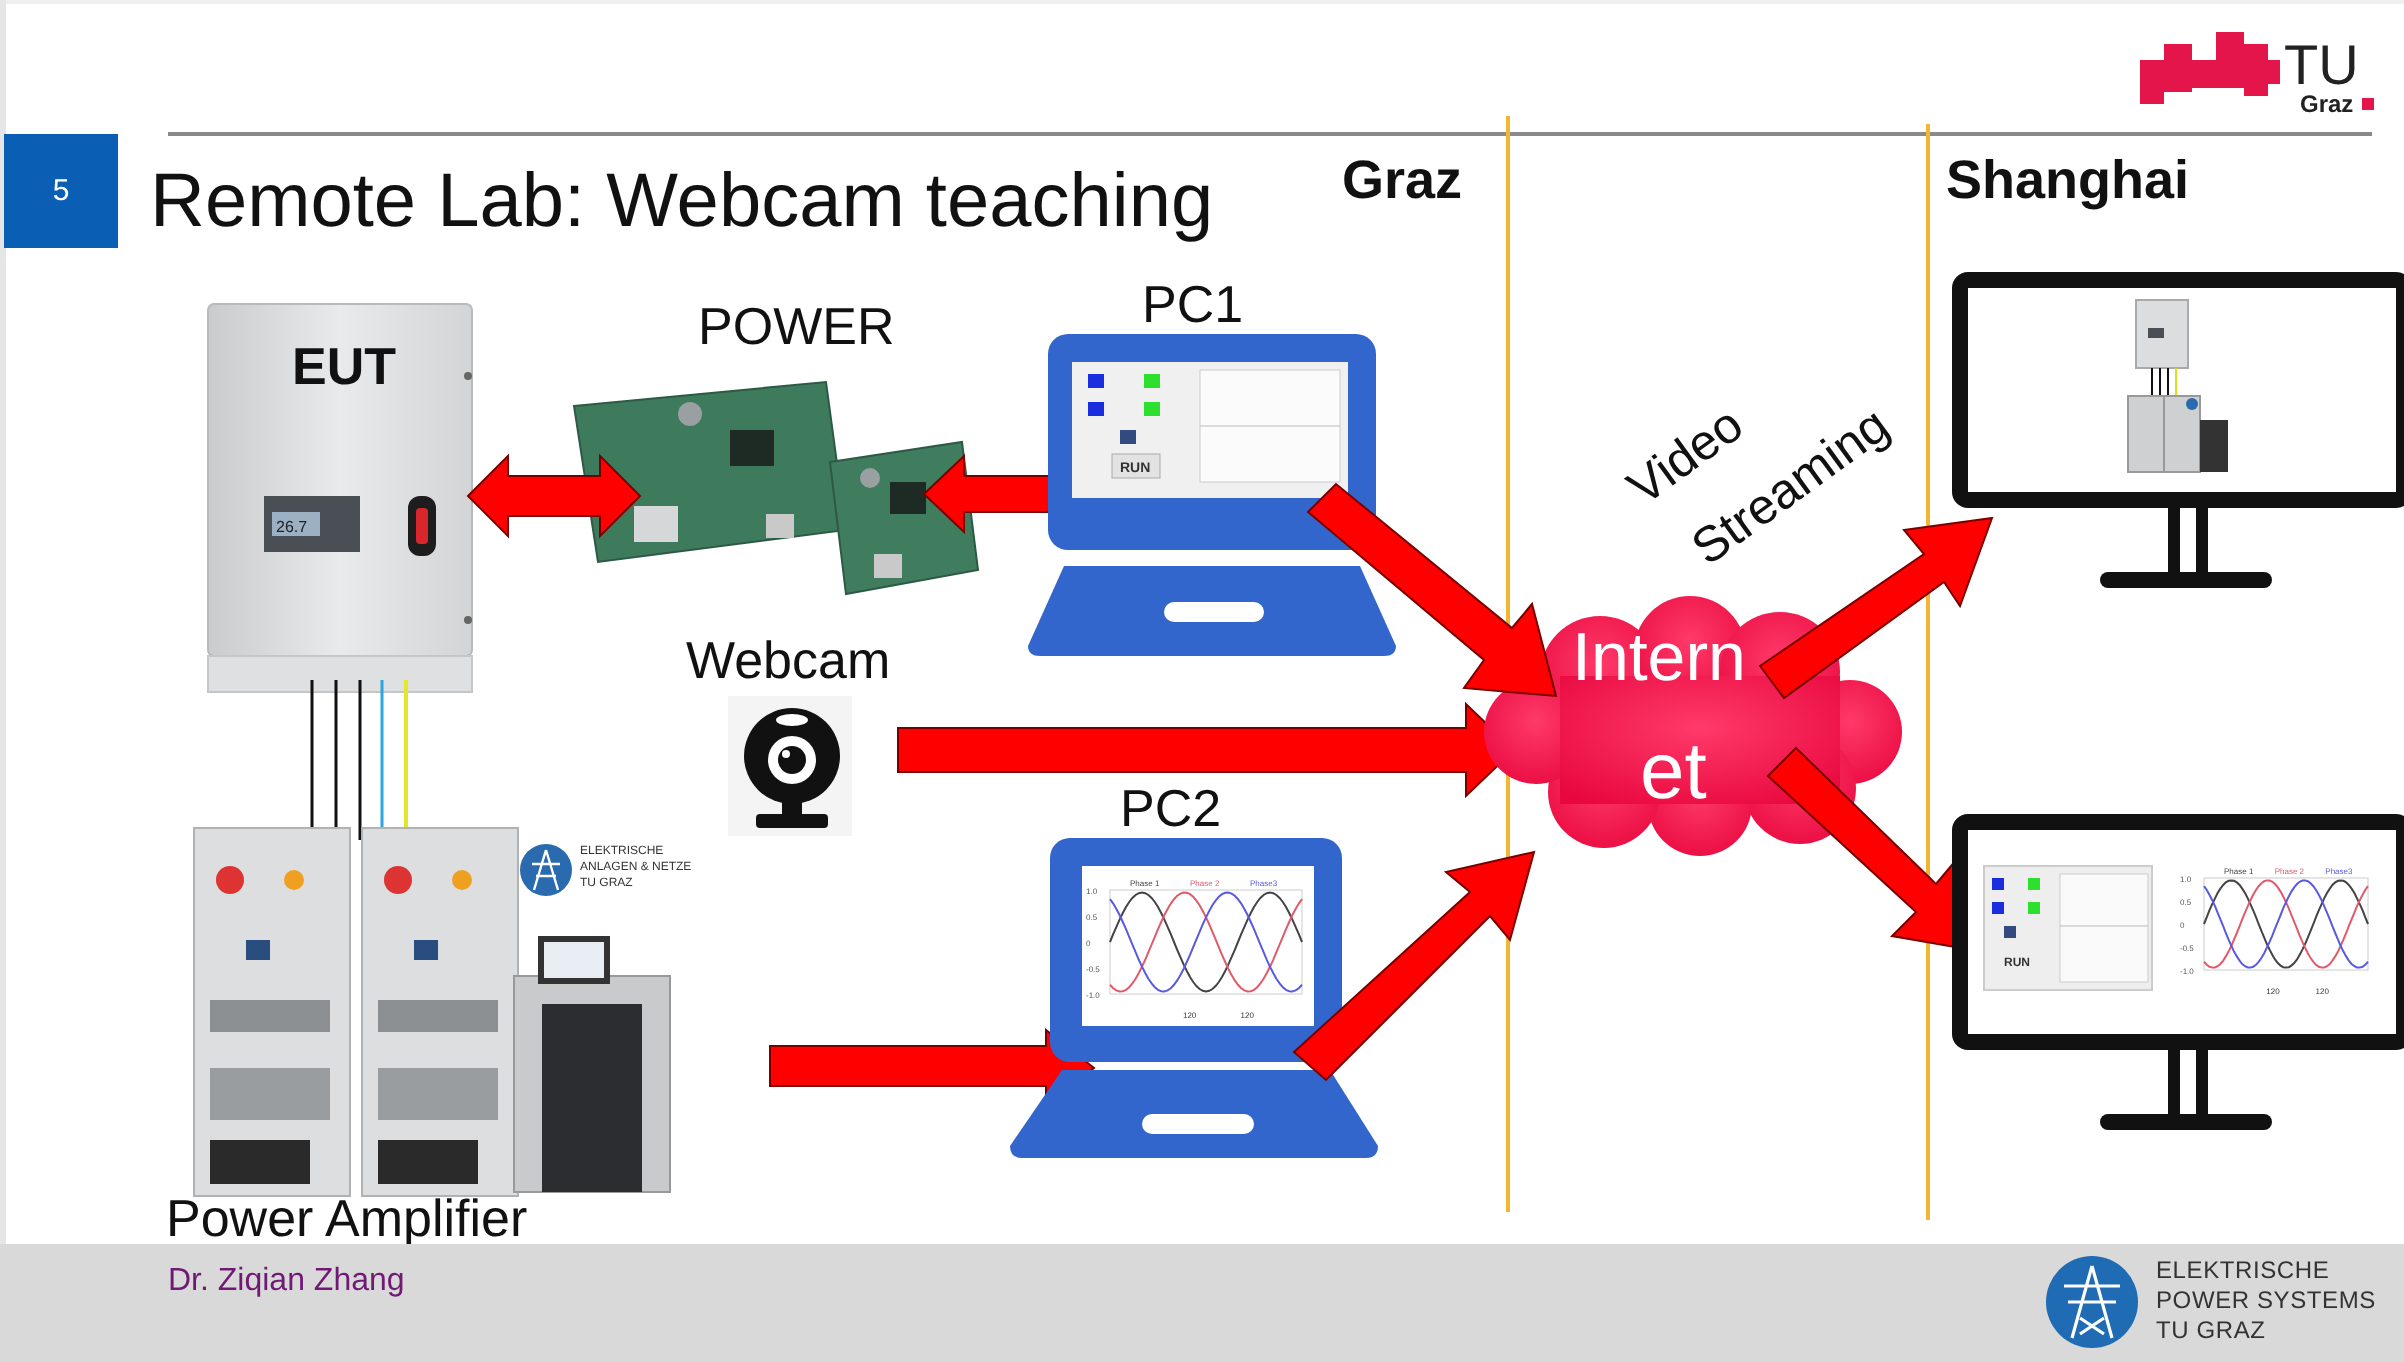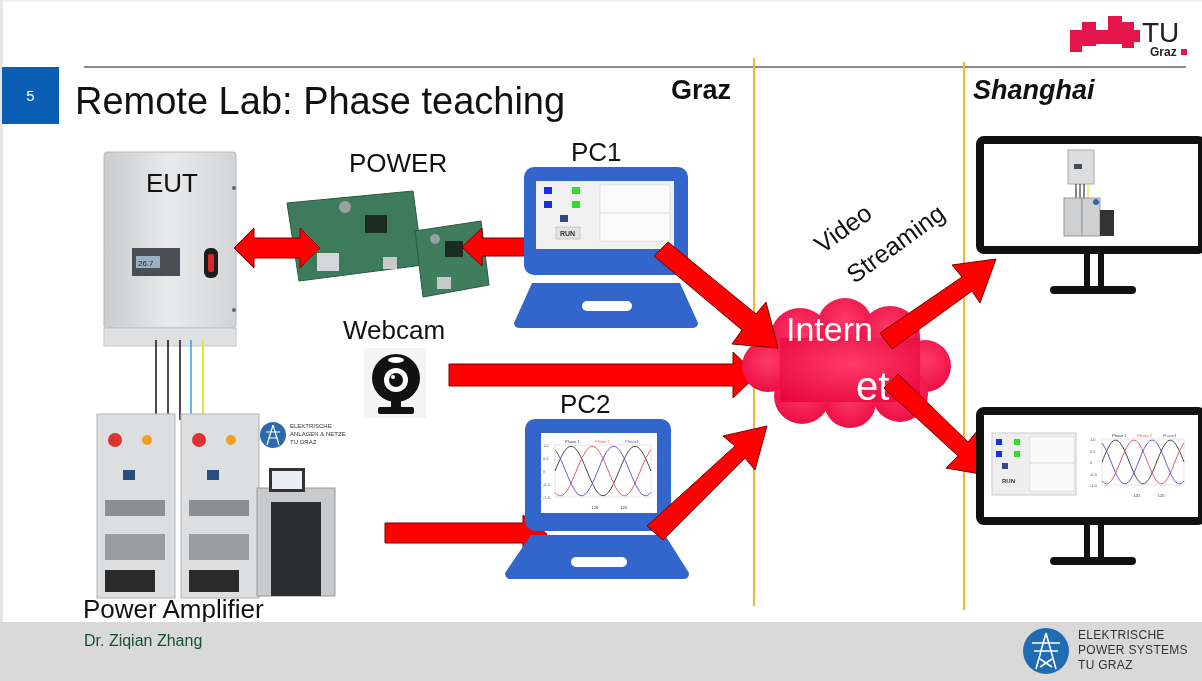"Remote Lab: Phase teaching" div.abs { text: Phase -> Webcam }
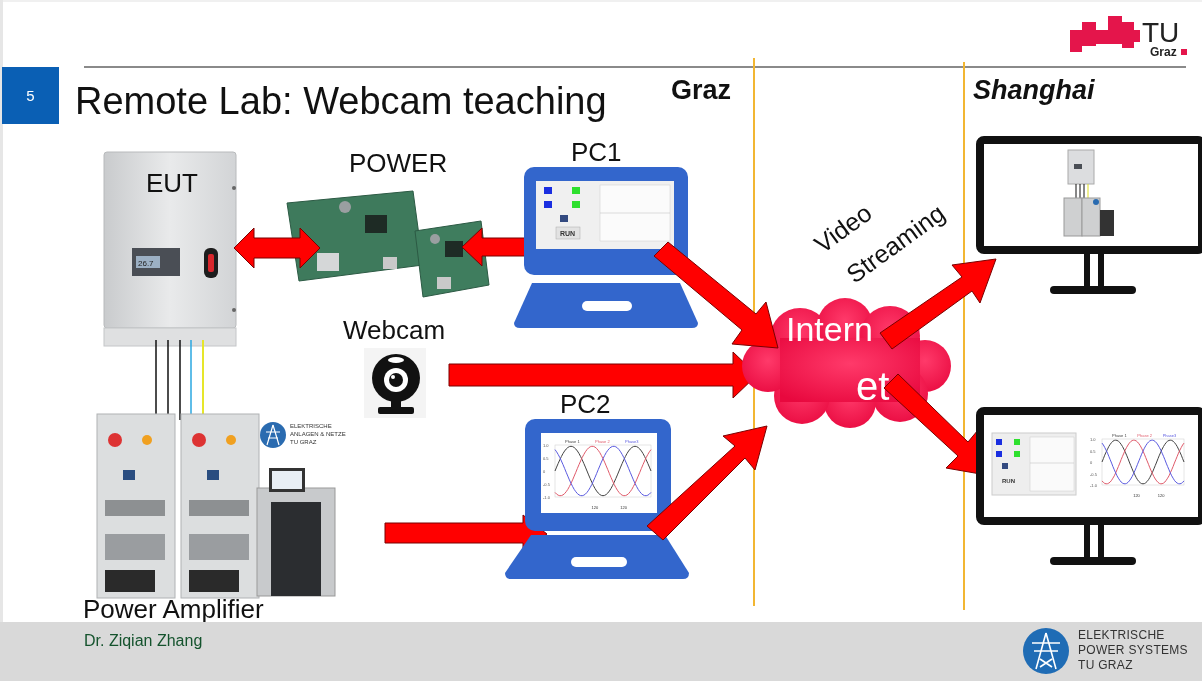"Shanghai" div.abs { font-style: italic -> none }
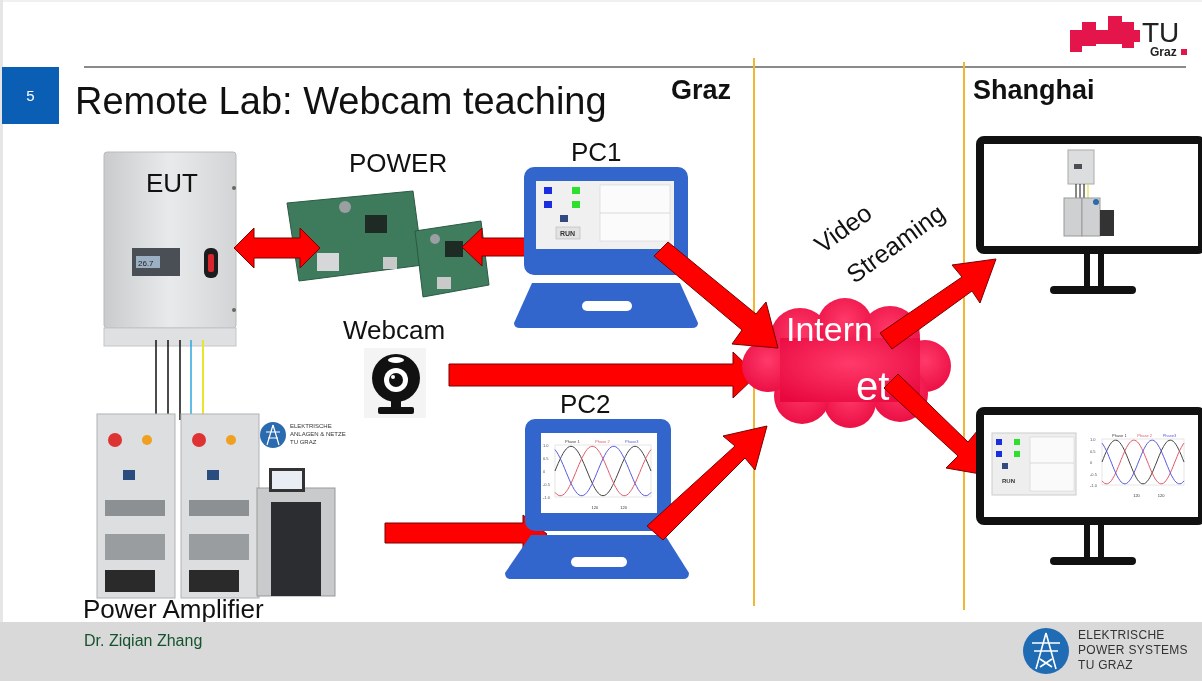"EUT" div.abs { font-weight: none -> bold }
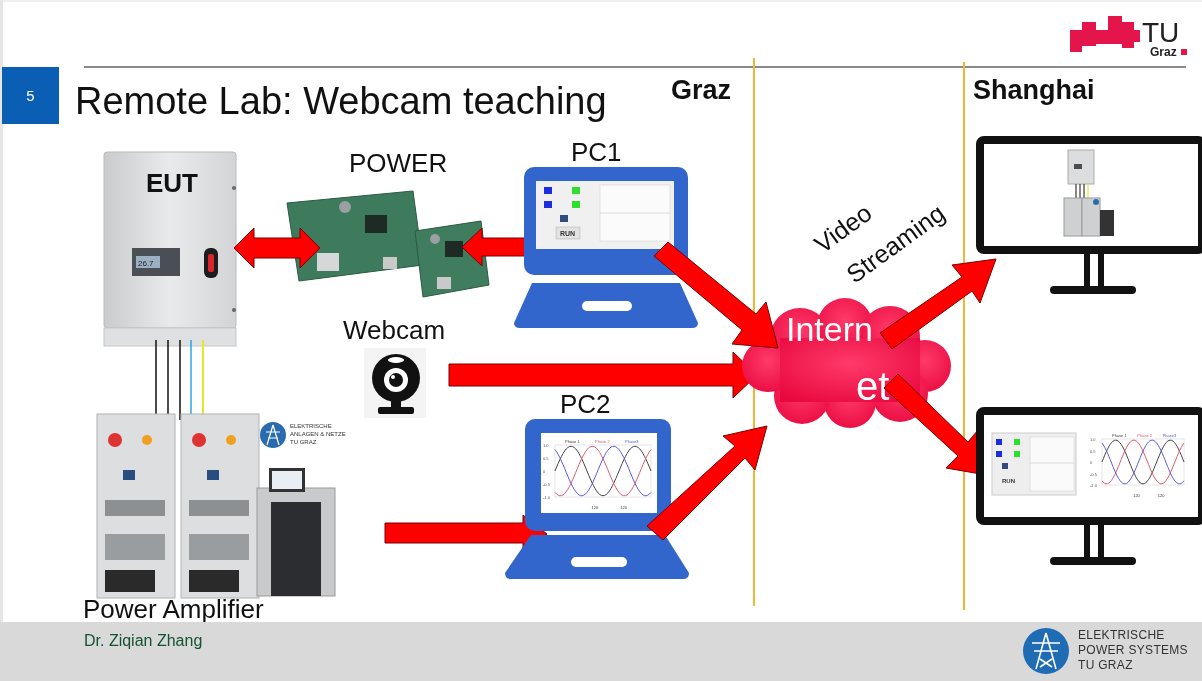"et" div.abs { margin-left: 36px -> none }
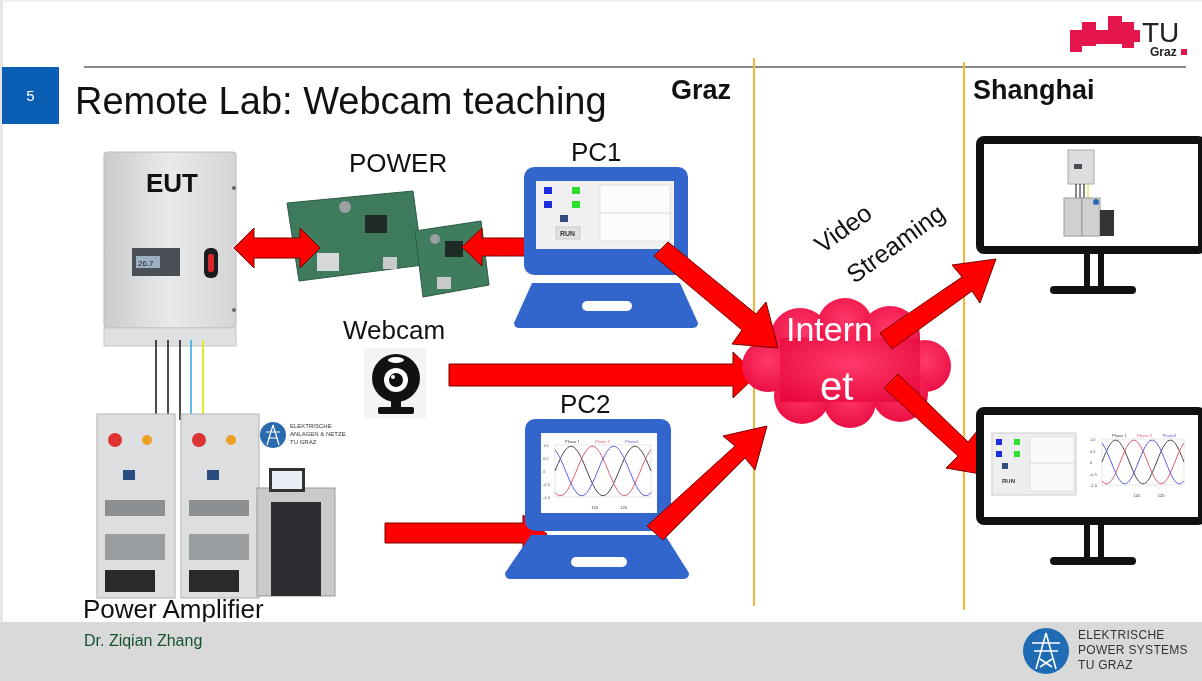"Dr. Ziqian Zhang" .footer-name { color: #14532d -> #701a75 }
